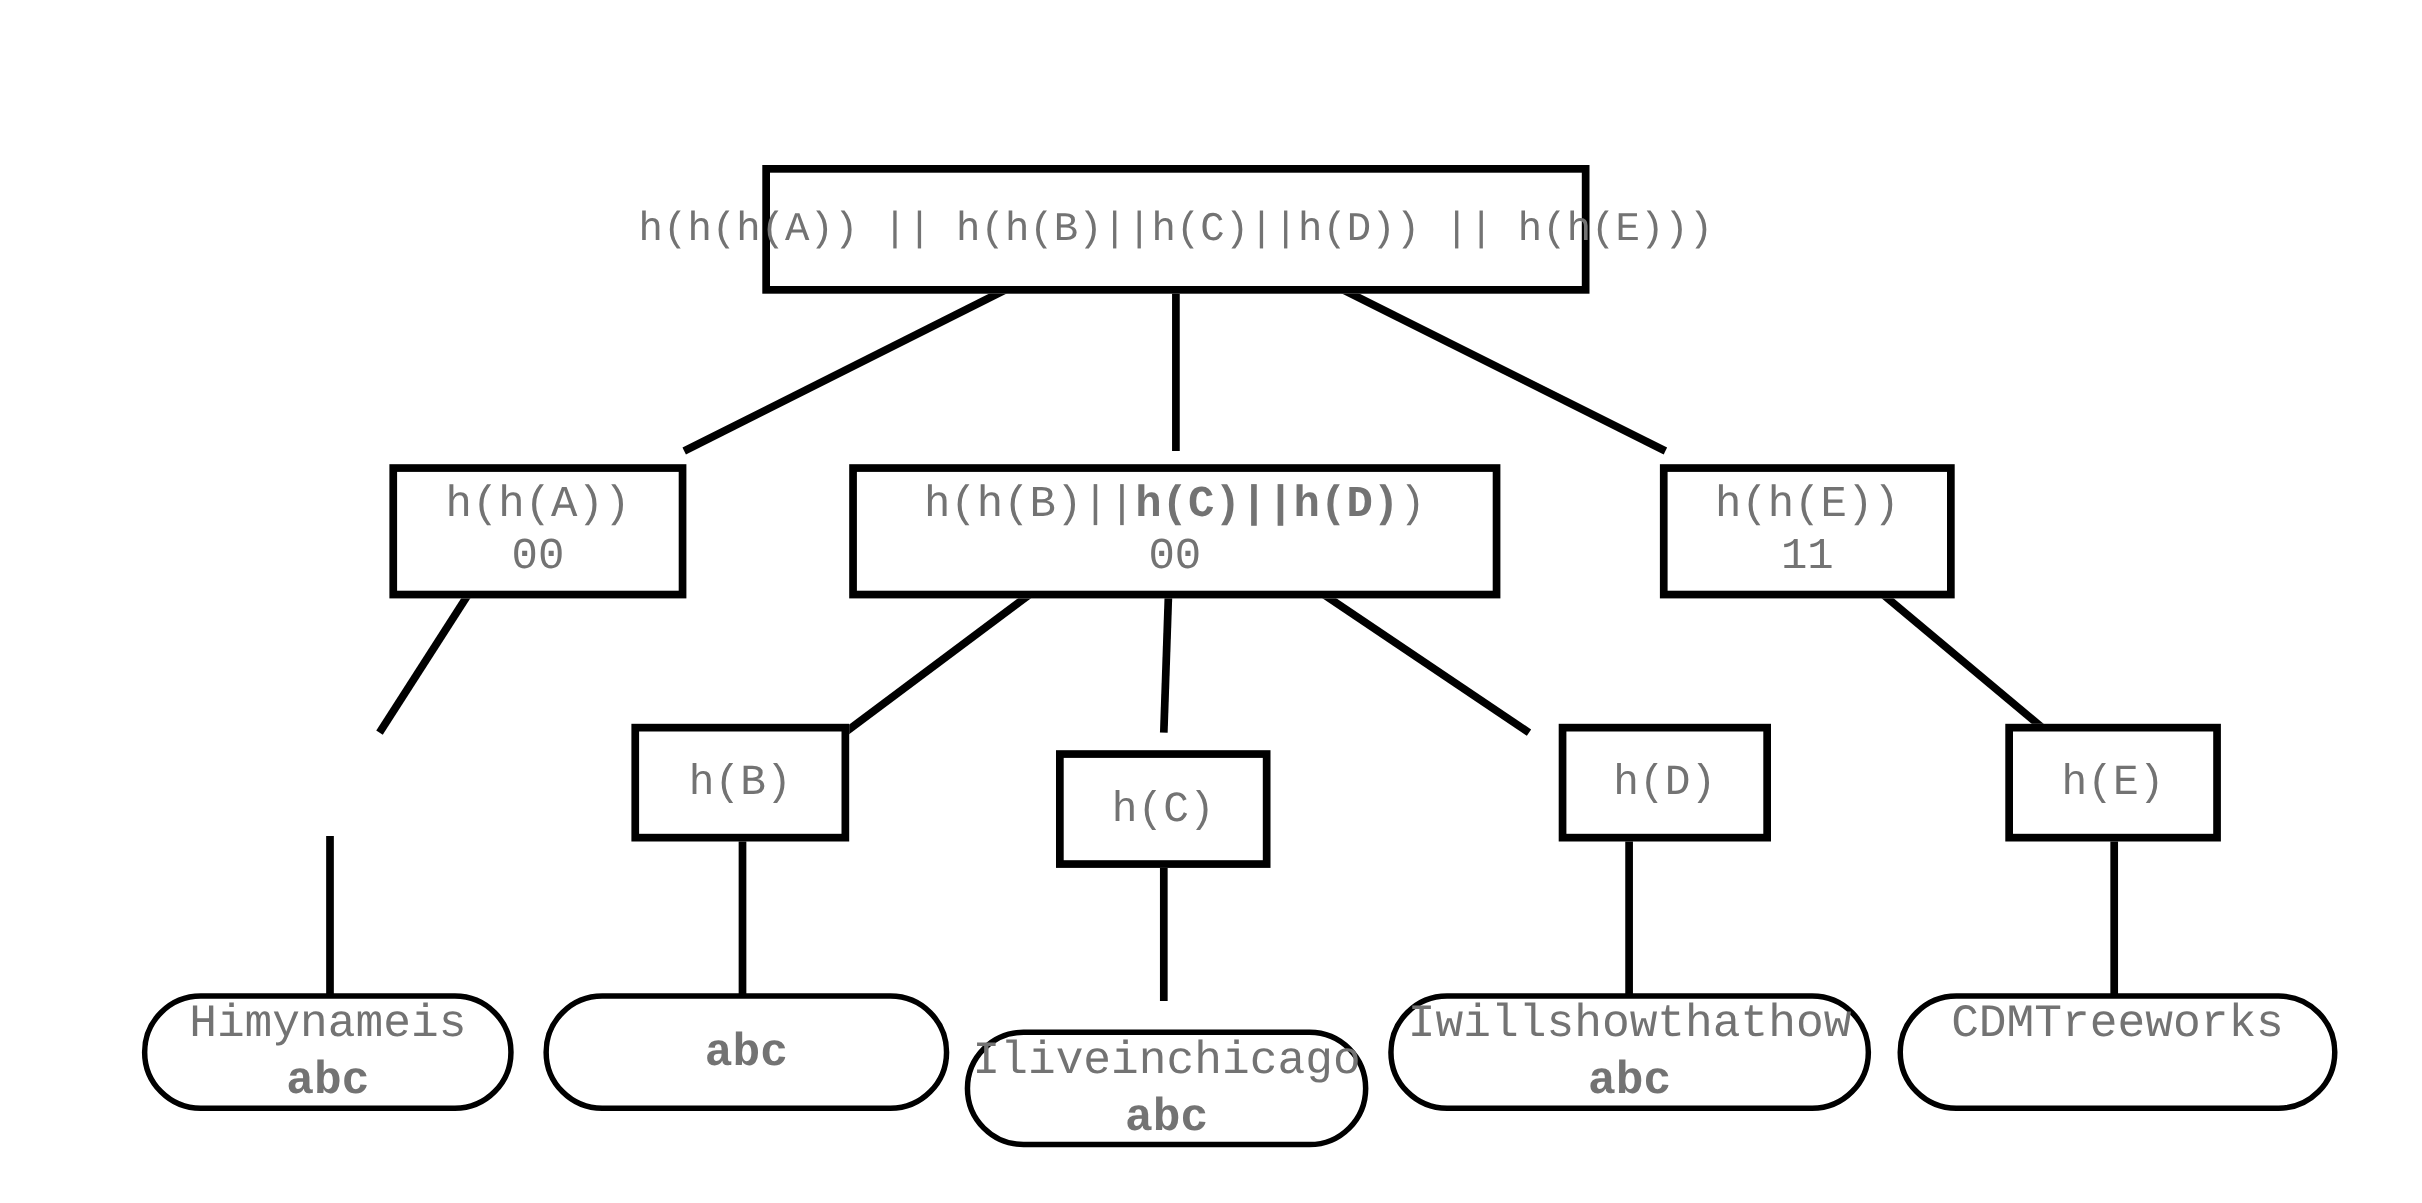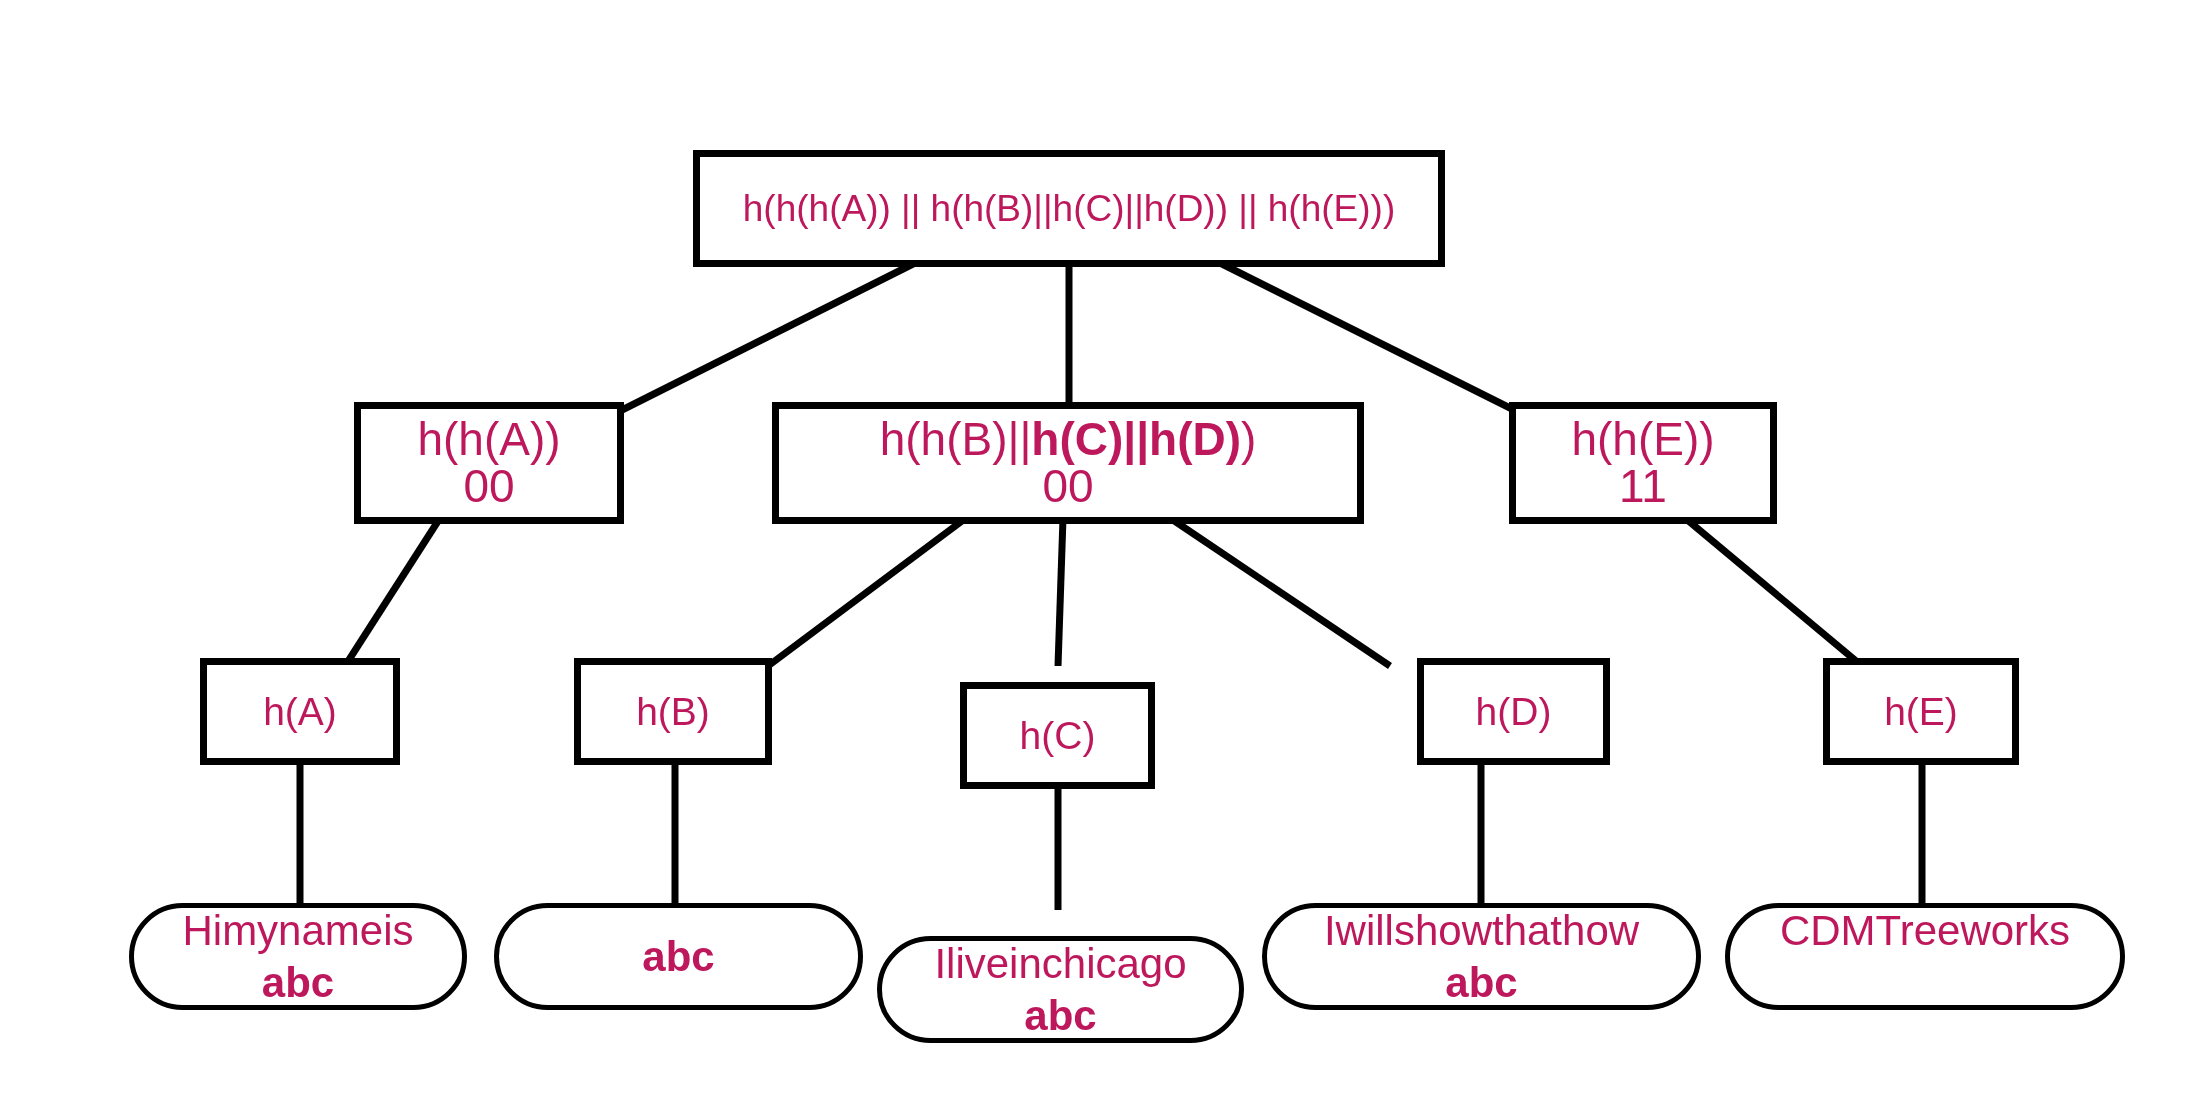"h(h(h(A)) || h(h(B)||h(C)||h(D)) ||" #canvas { color: #be185d -> #737373; font-family: Liberation Sans, sans-serif -> Liberation Mono, monospace }
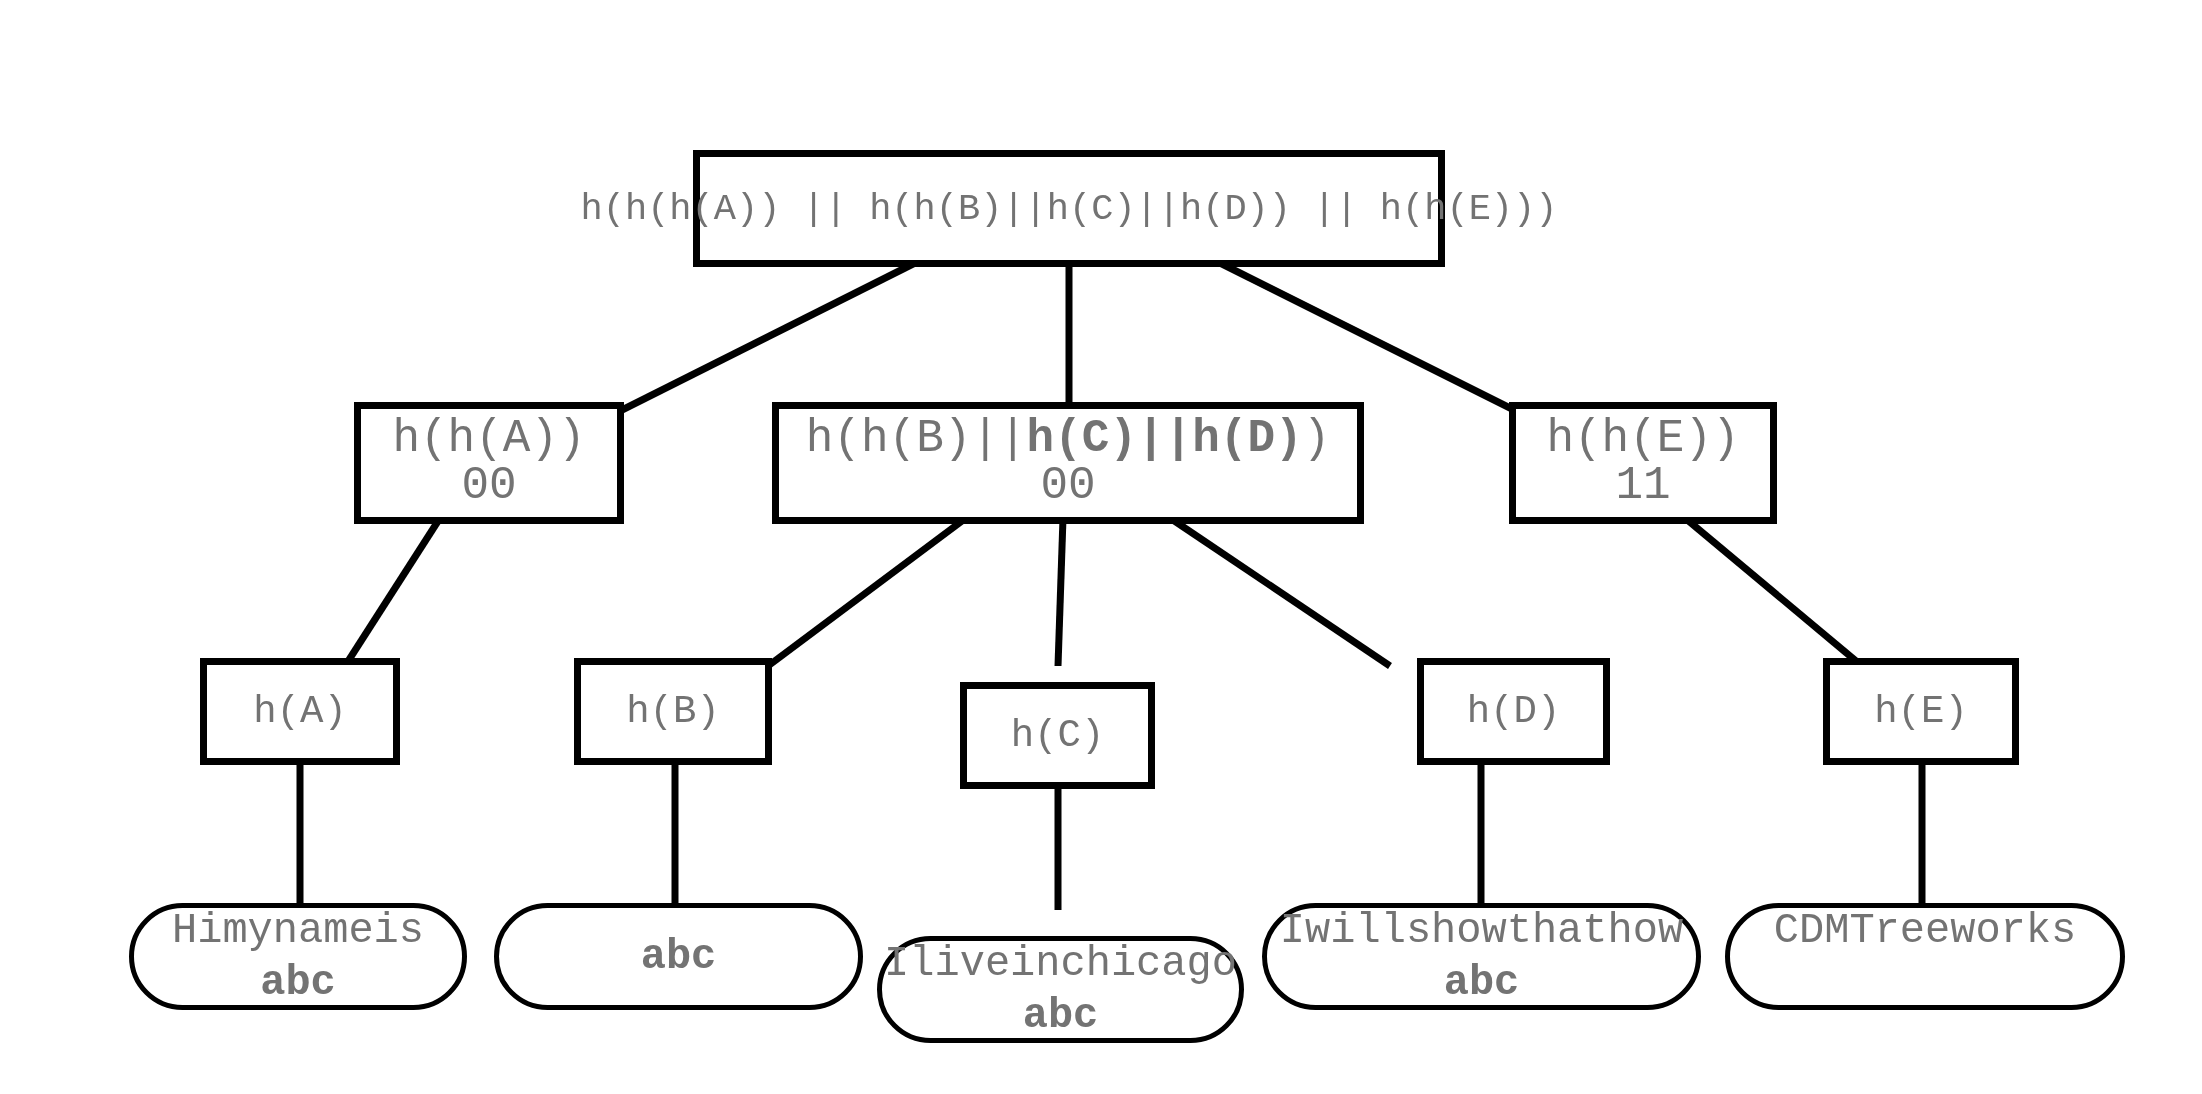"h(h(A))" .mid { font-size: 46px -> 40px; margin-top: none -> 20px }
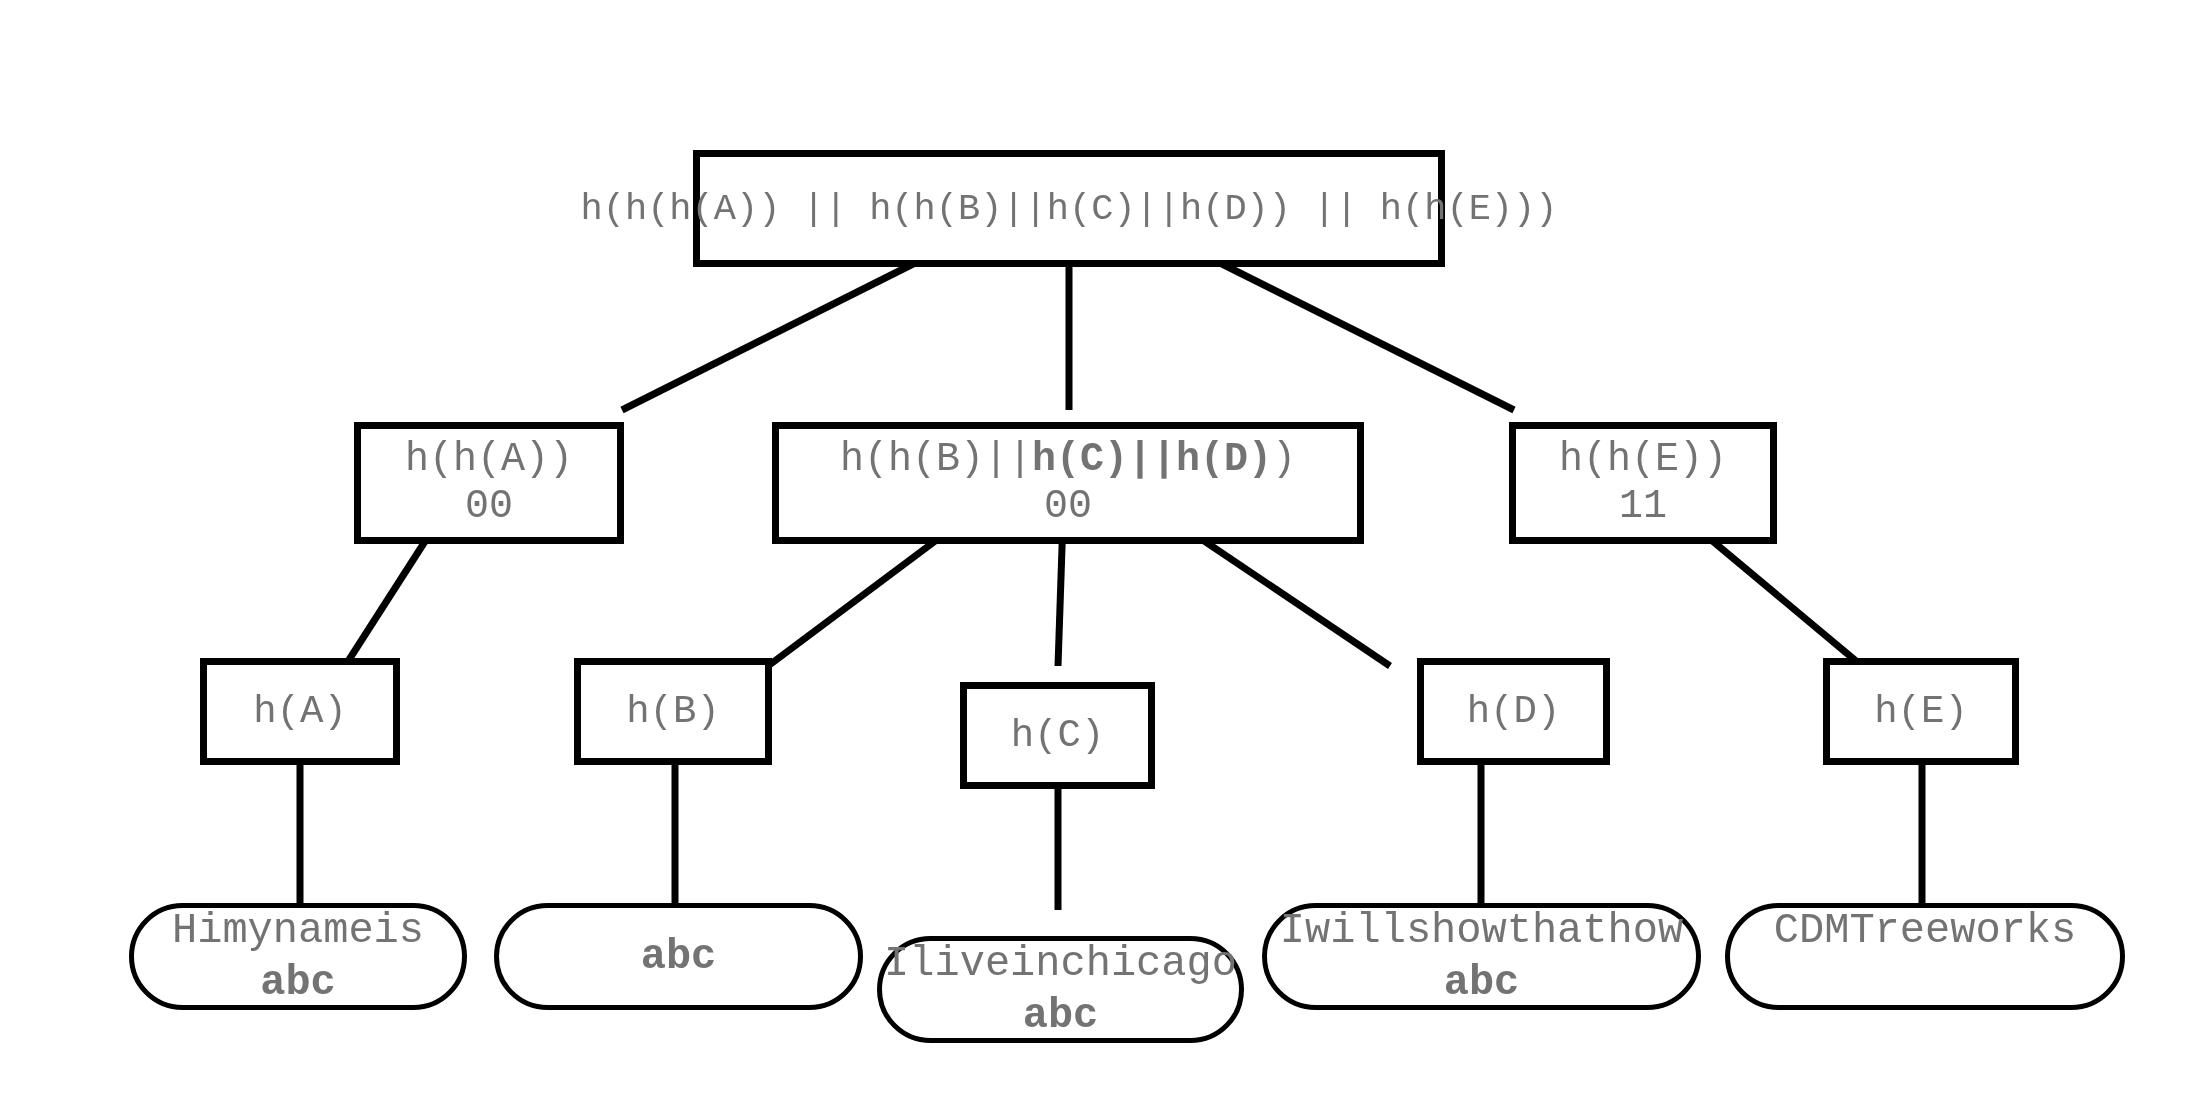"h(A)" div.node { html: <div> <div>h(A)</div> </div> -> none }
